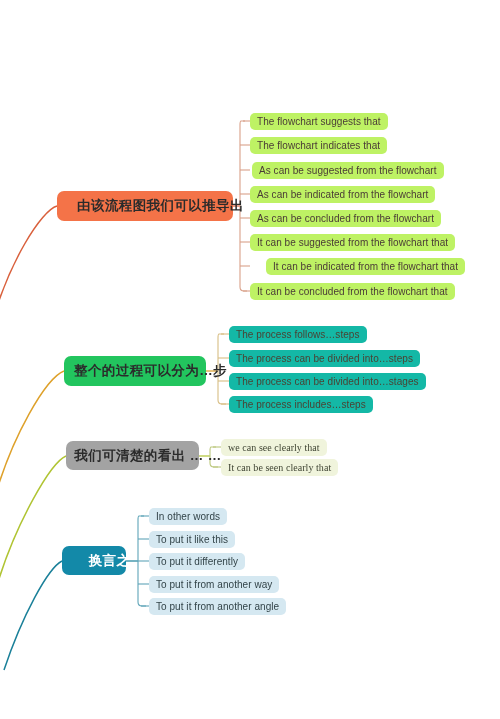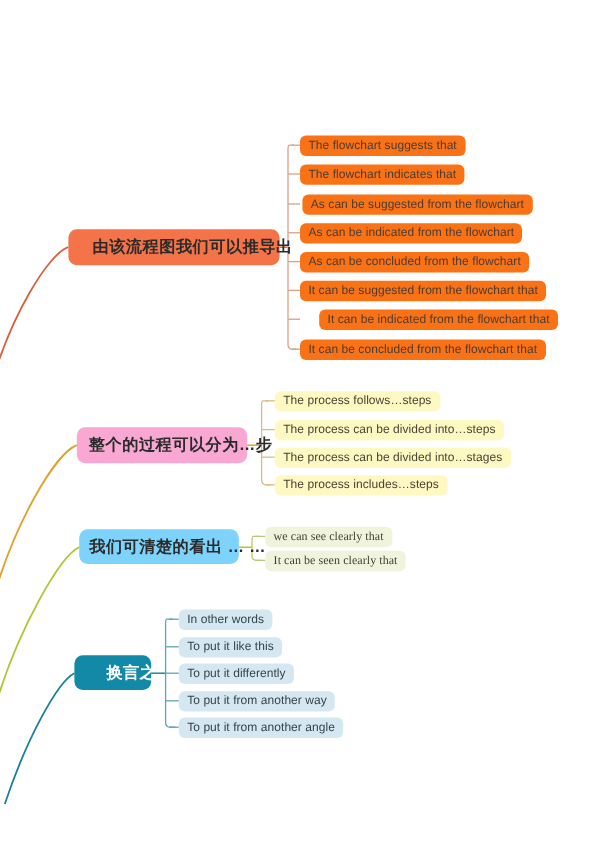"The flowchart suggests that" .leaf-red { background: #f97316 -> #bef264 }
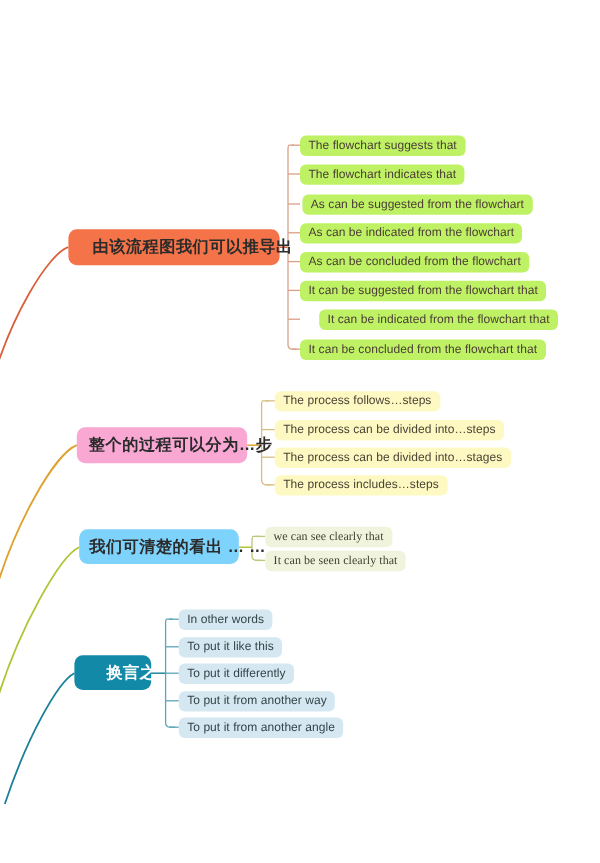"The process follows…steps" .leaf-amber { background: #fef9c3 -> #14b8a6 }
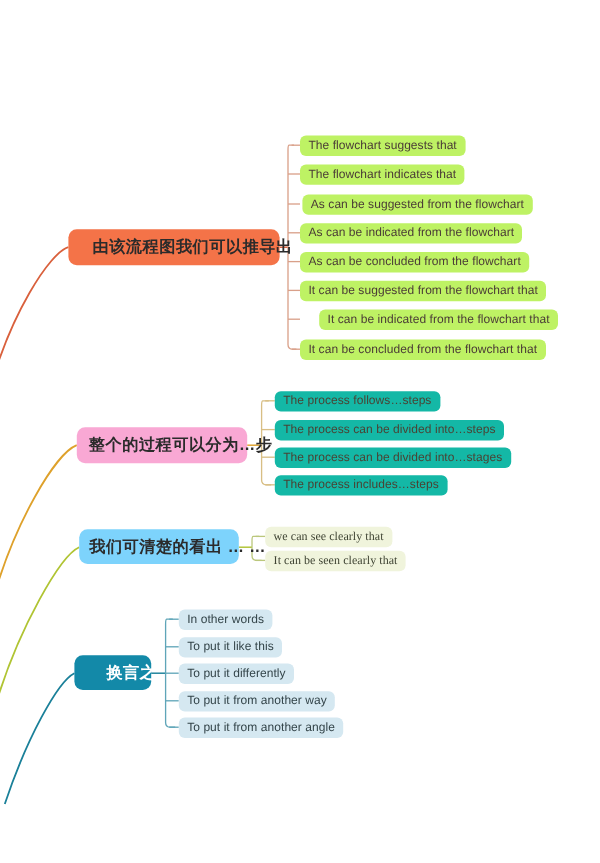"整个的过程可以分为…步" .topic-amber { background: #f9a8d4 -> #22c55e }
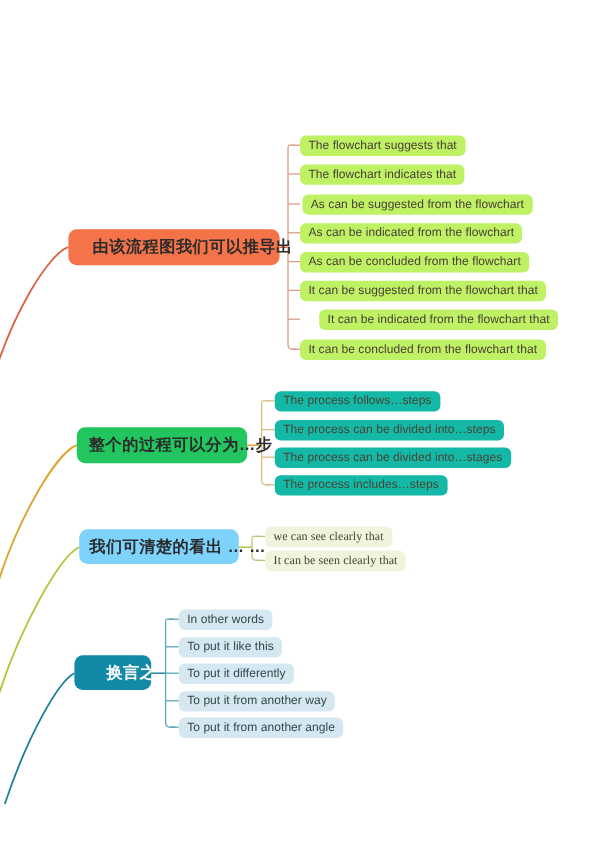"我们可清楚的看出 … …" .topic-green { background: #7dd3fc -> #a3a3a3 }
